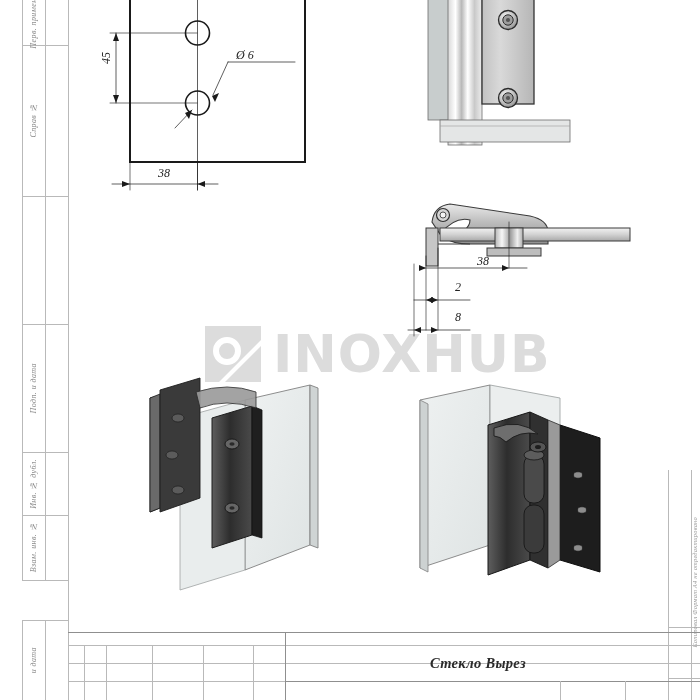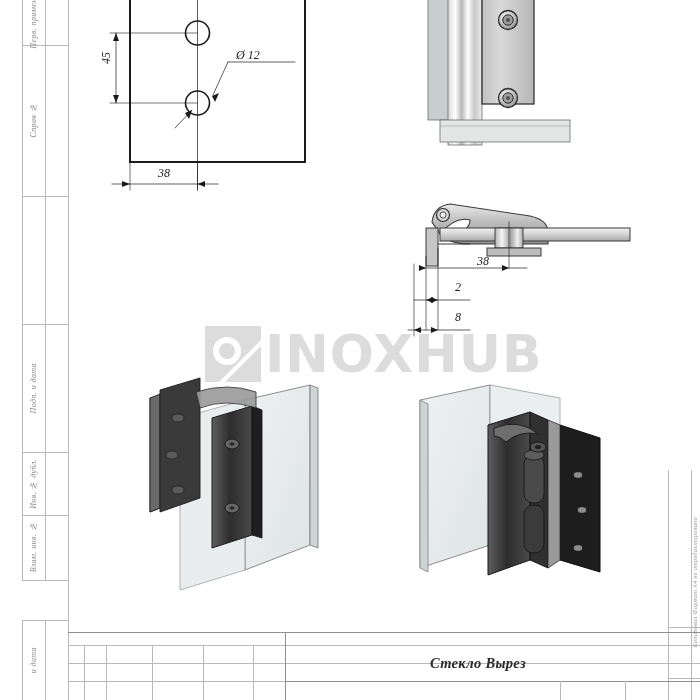"Ø 12" div.dim { text: 12 -> 6 }
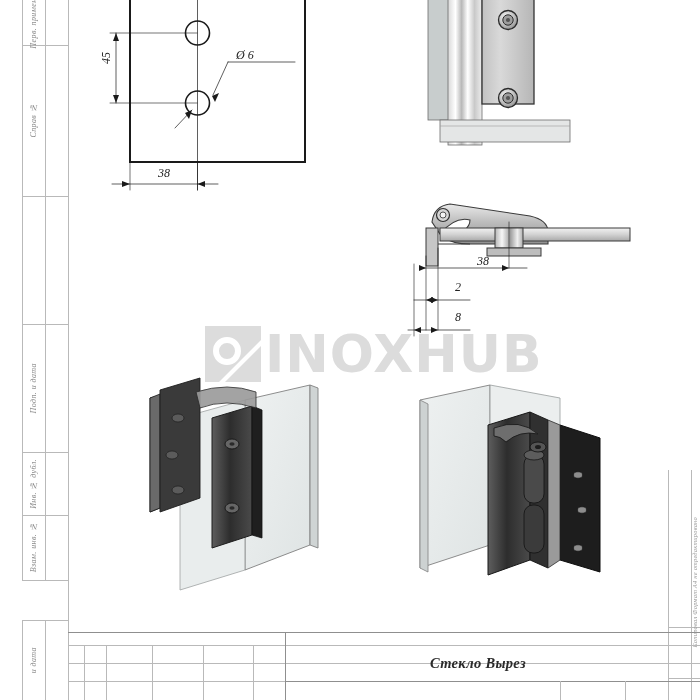"INOXHUB" .watermark { gap: 4px -> 12px }
